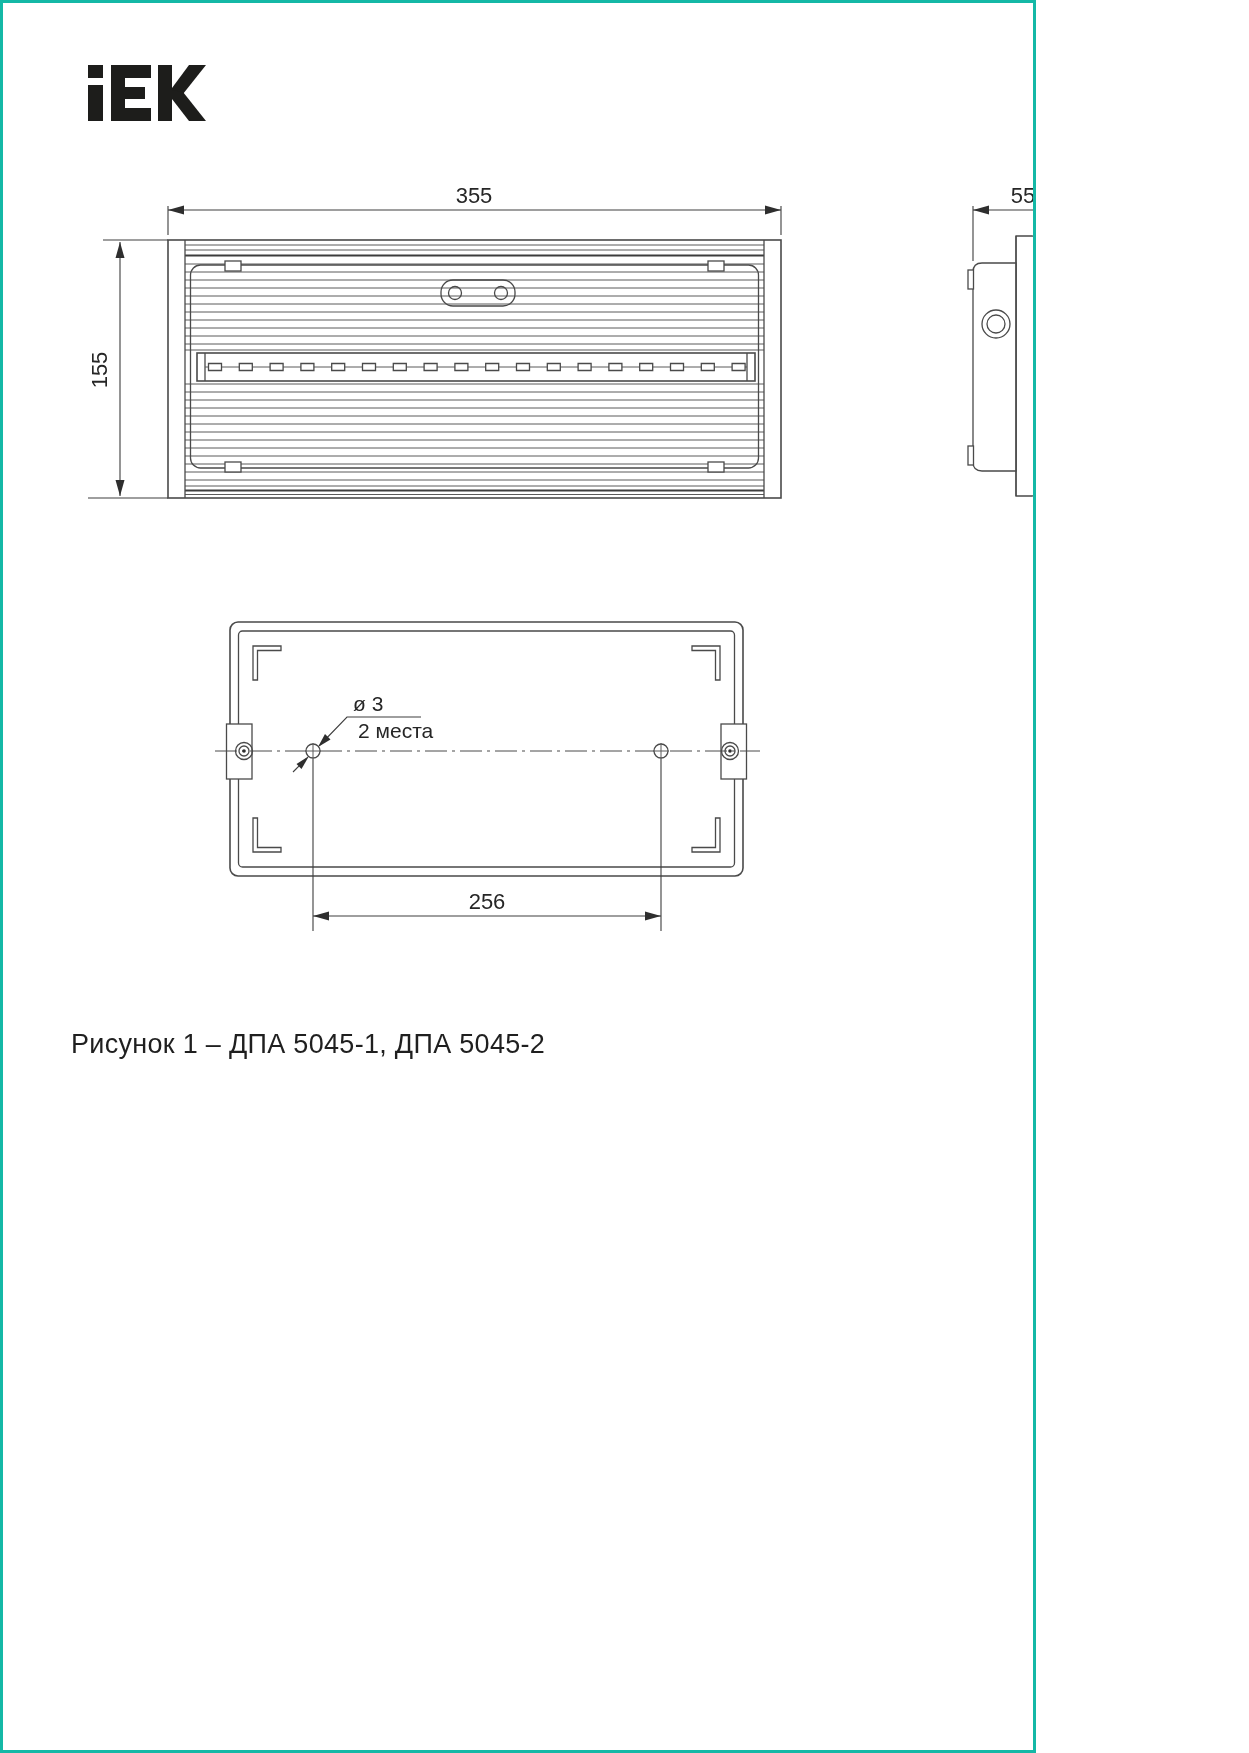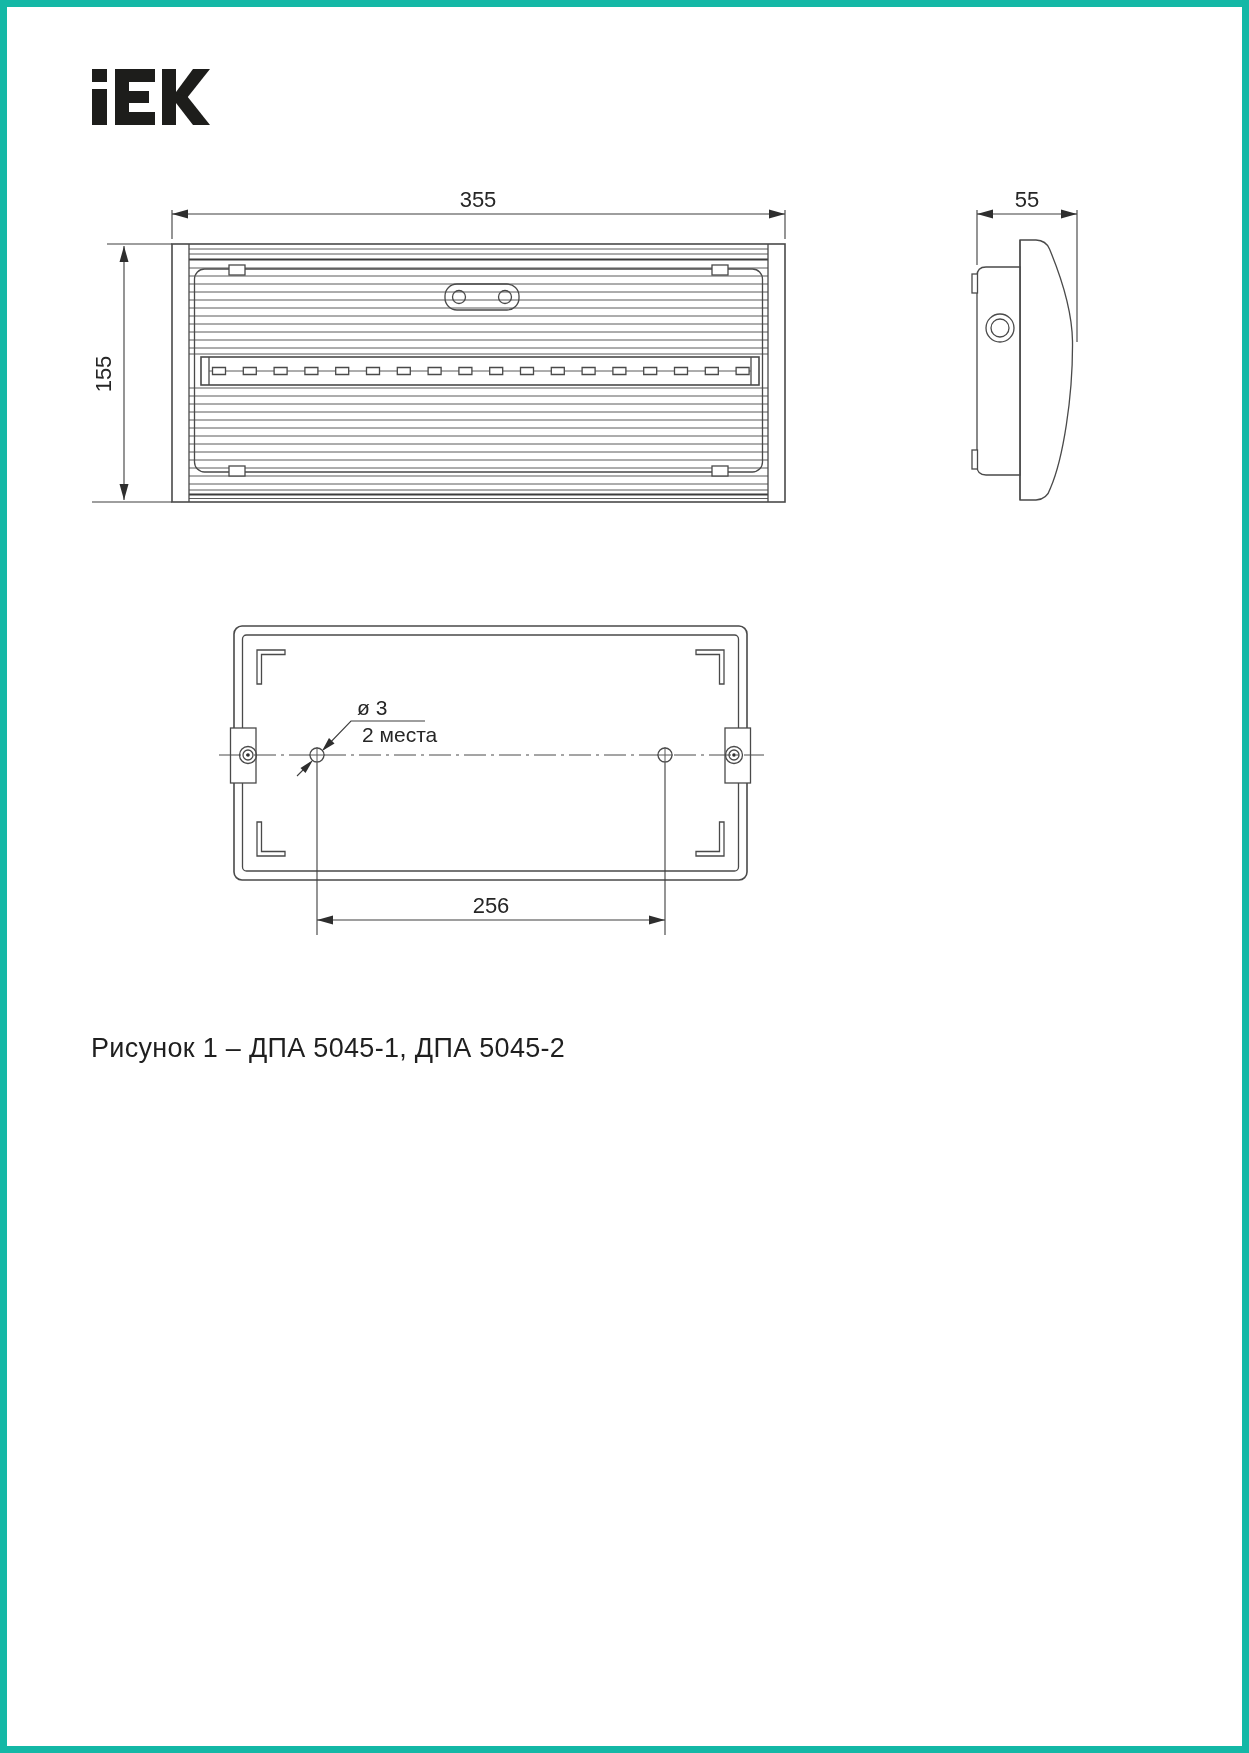"355" .page { border: 7px solid #14b8a6 -> 3px solid #14b8a6; width: 1249px -> 1036px }
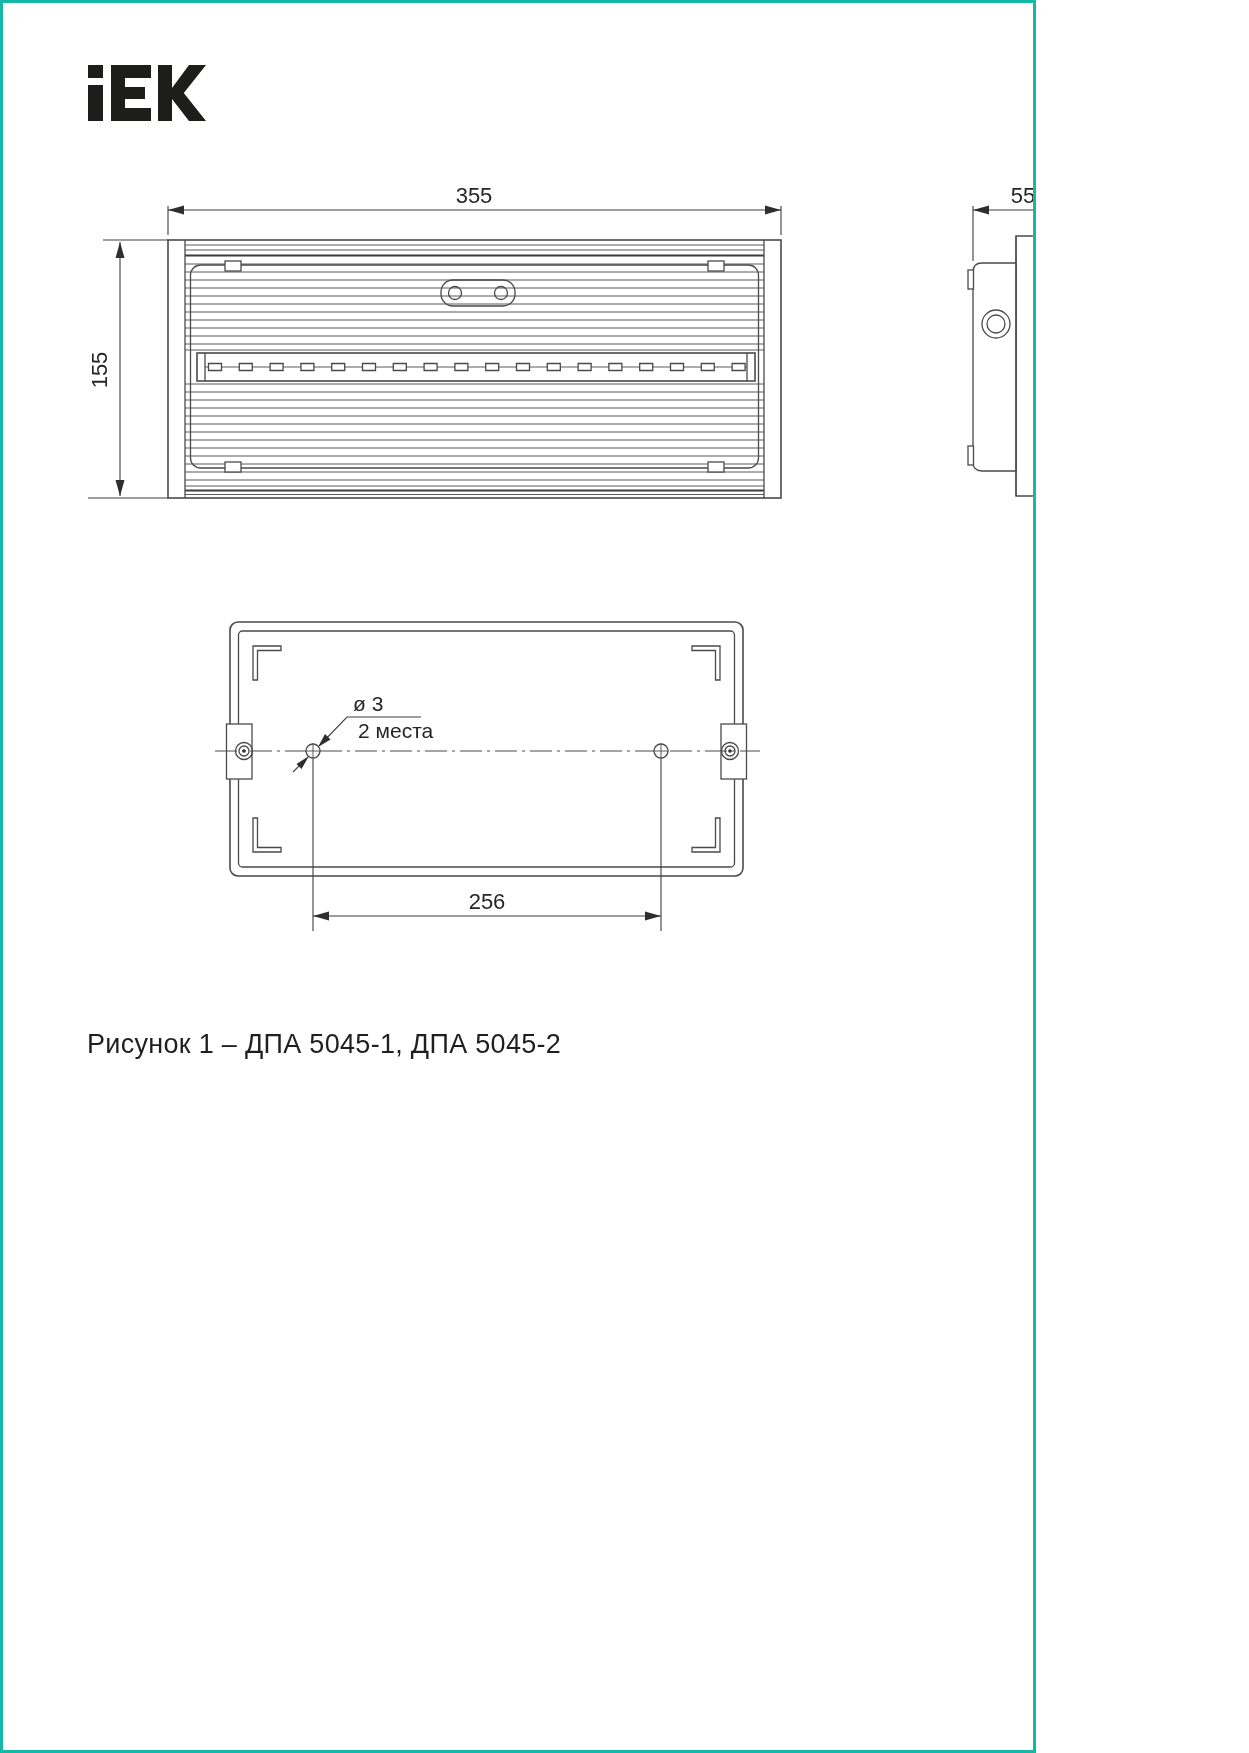"Рисунок 1 – ДПА 5045-1," .caption { left: 84px -> 68px }
